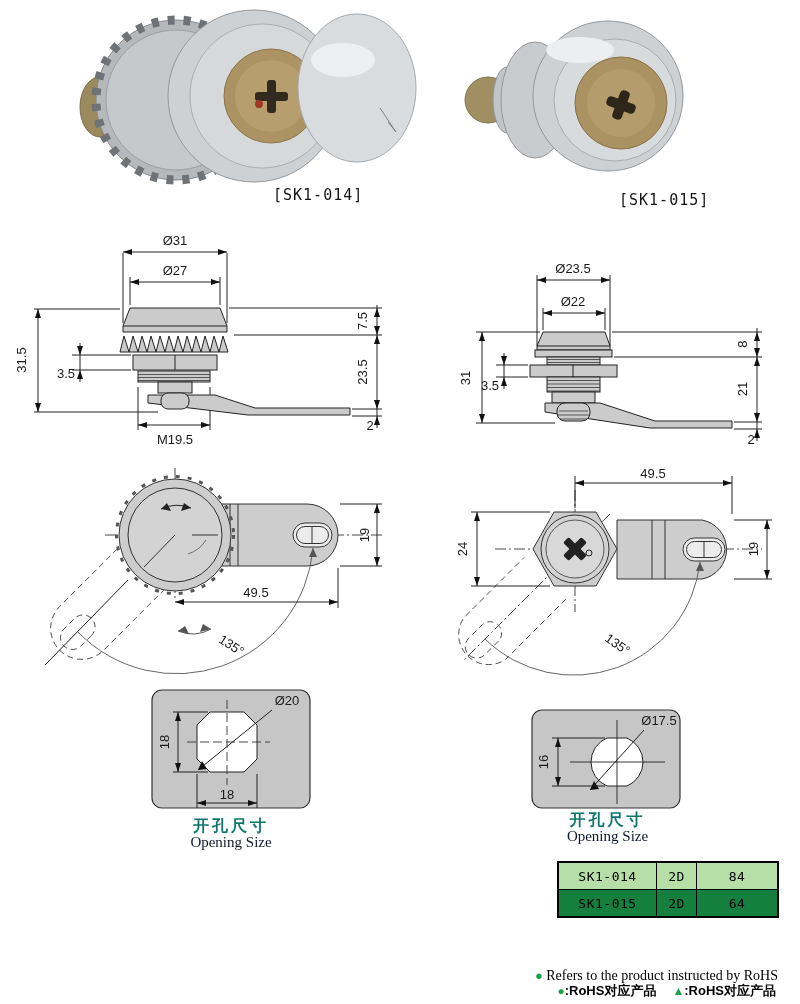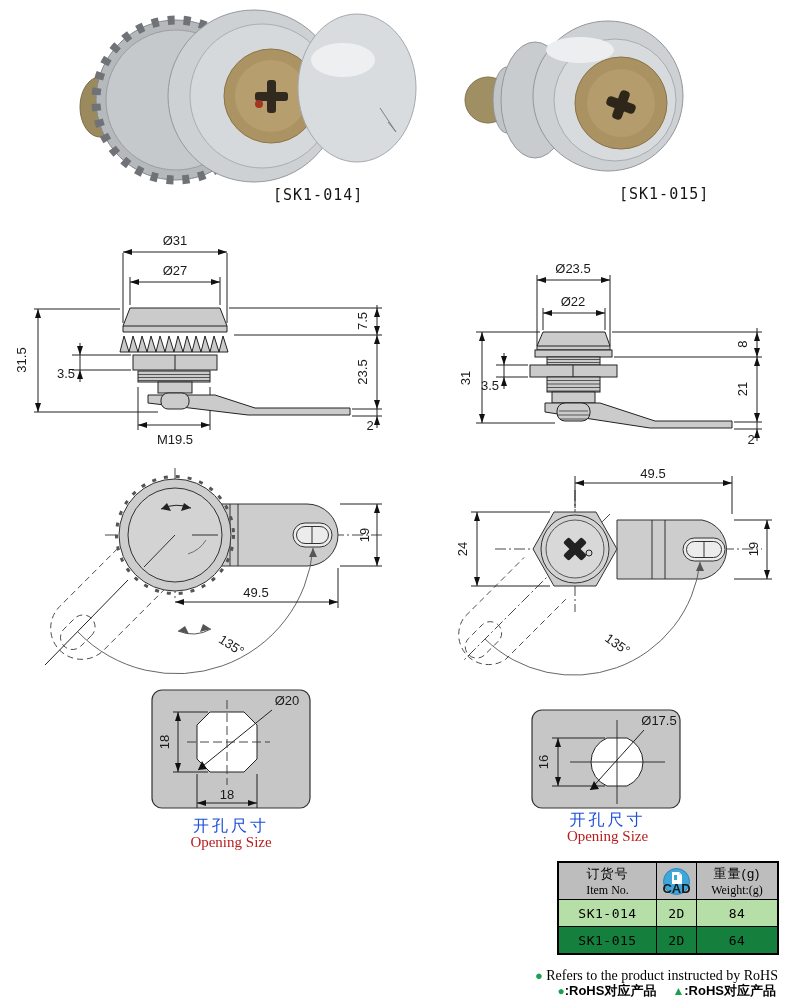"[SK1-015]" div.plabel { top: 185px -> 191px }
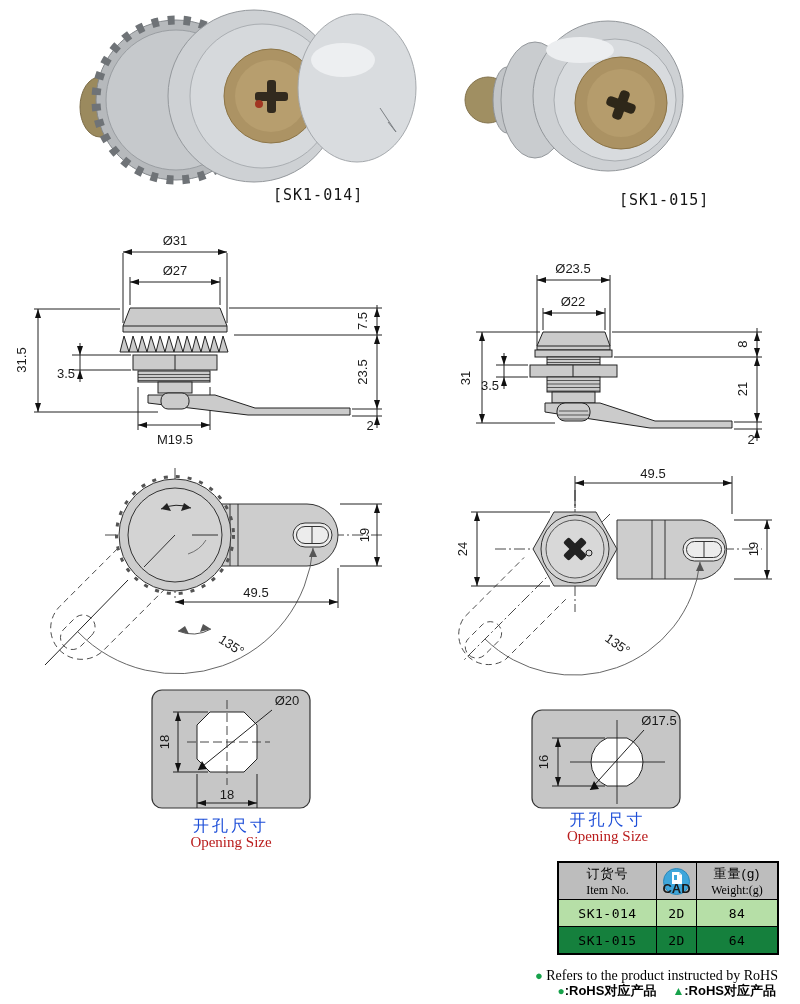"开孔尺寸" .caption .zh { color: #1d4ed8 -> #0f766e; font-weight: 400 -> 700 }
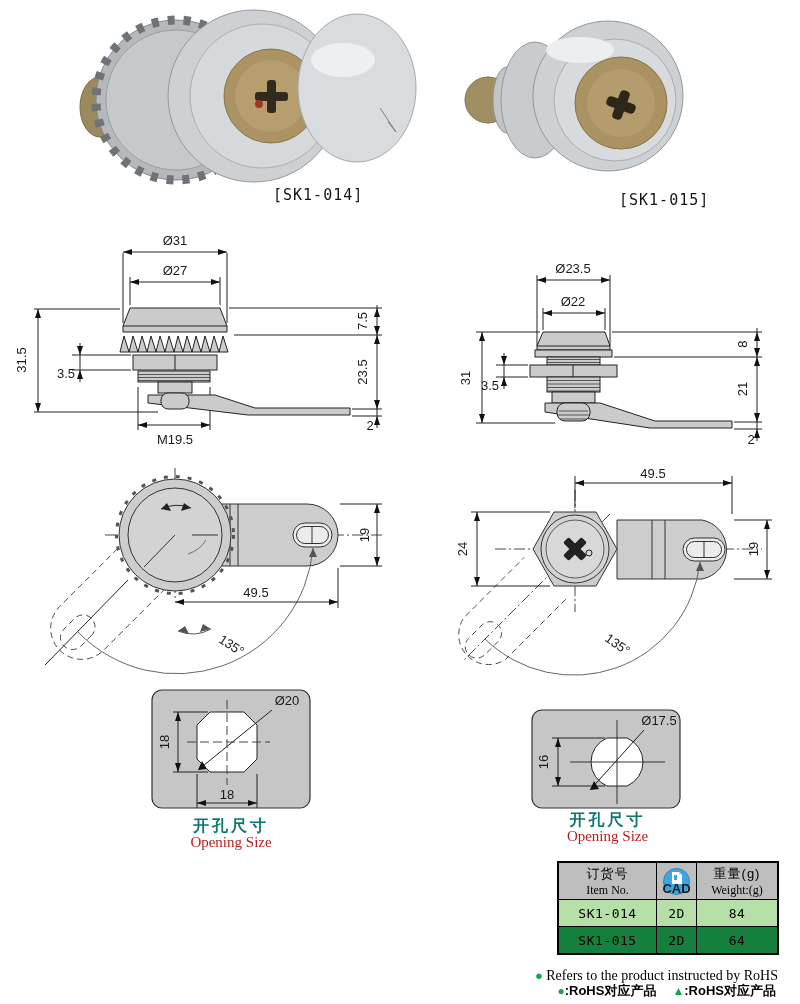"Opening Size" .caption .en { color: #b91c1c -> #0f172a }
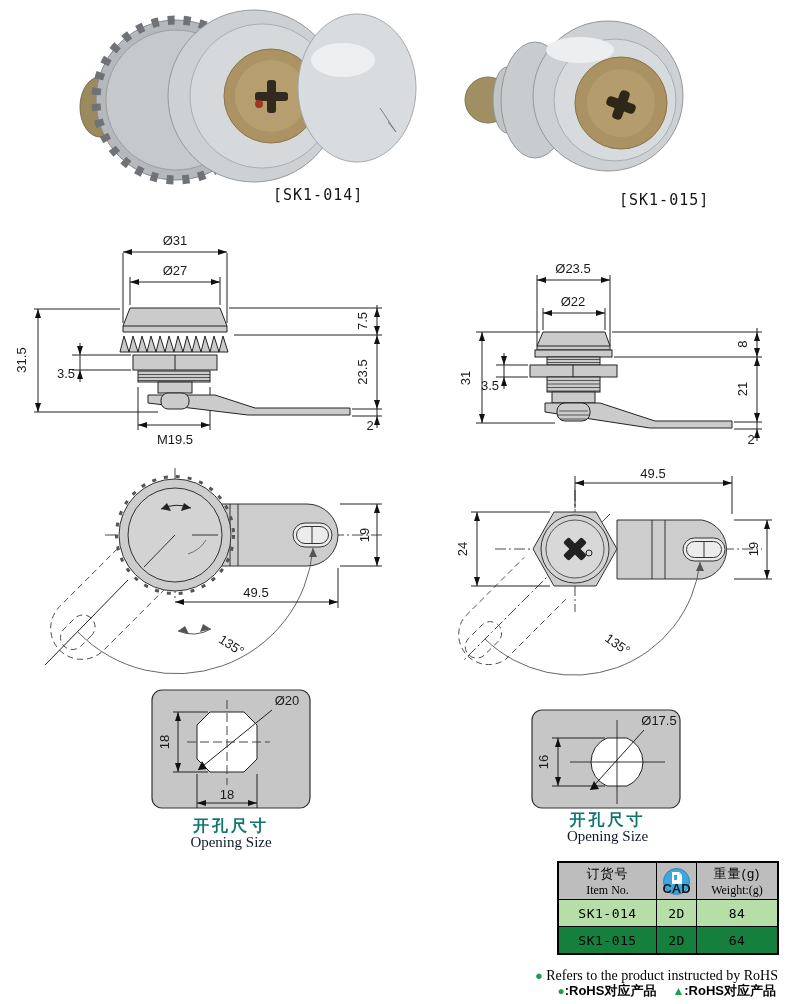"订货号" div.tr { html: <div> <div> <div>订货号</div> <div>Item No.</div> </div> <div> <svg> <circle></circle> <path></path> <path></path> <rect></rect> <text>CAD</text> </svg> </div> <div> <div>重量(g)</div> <div>Weight:(g)</div> </div> </div> -> none }
